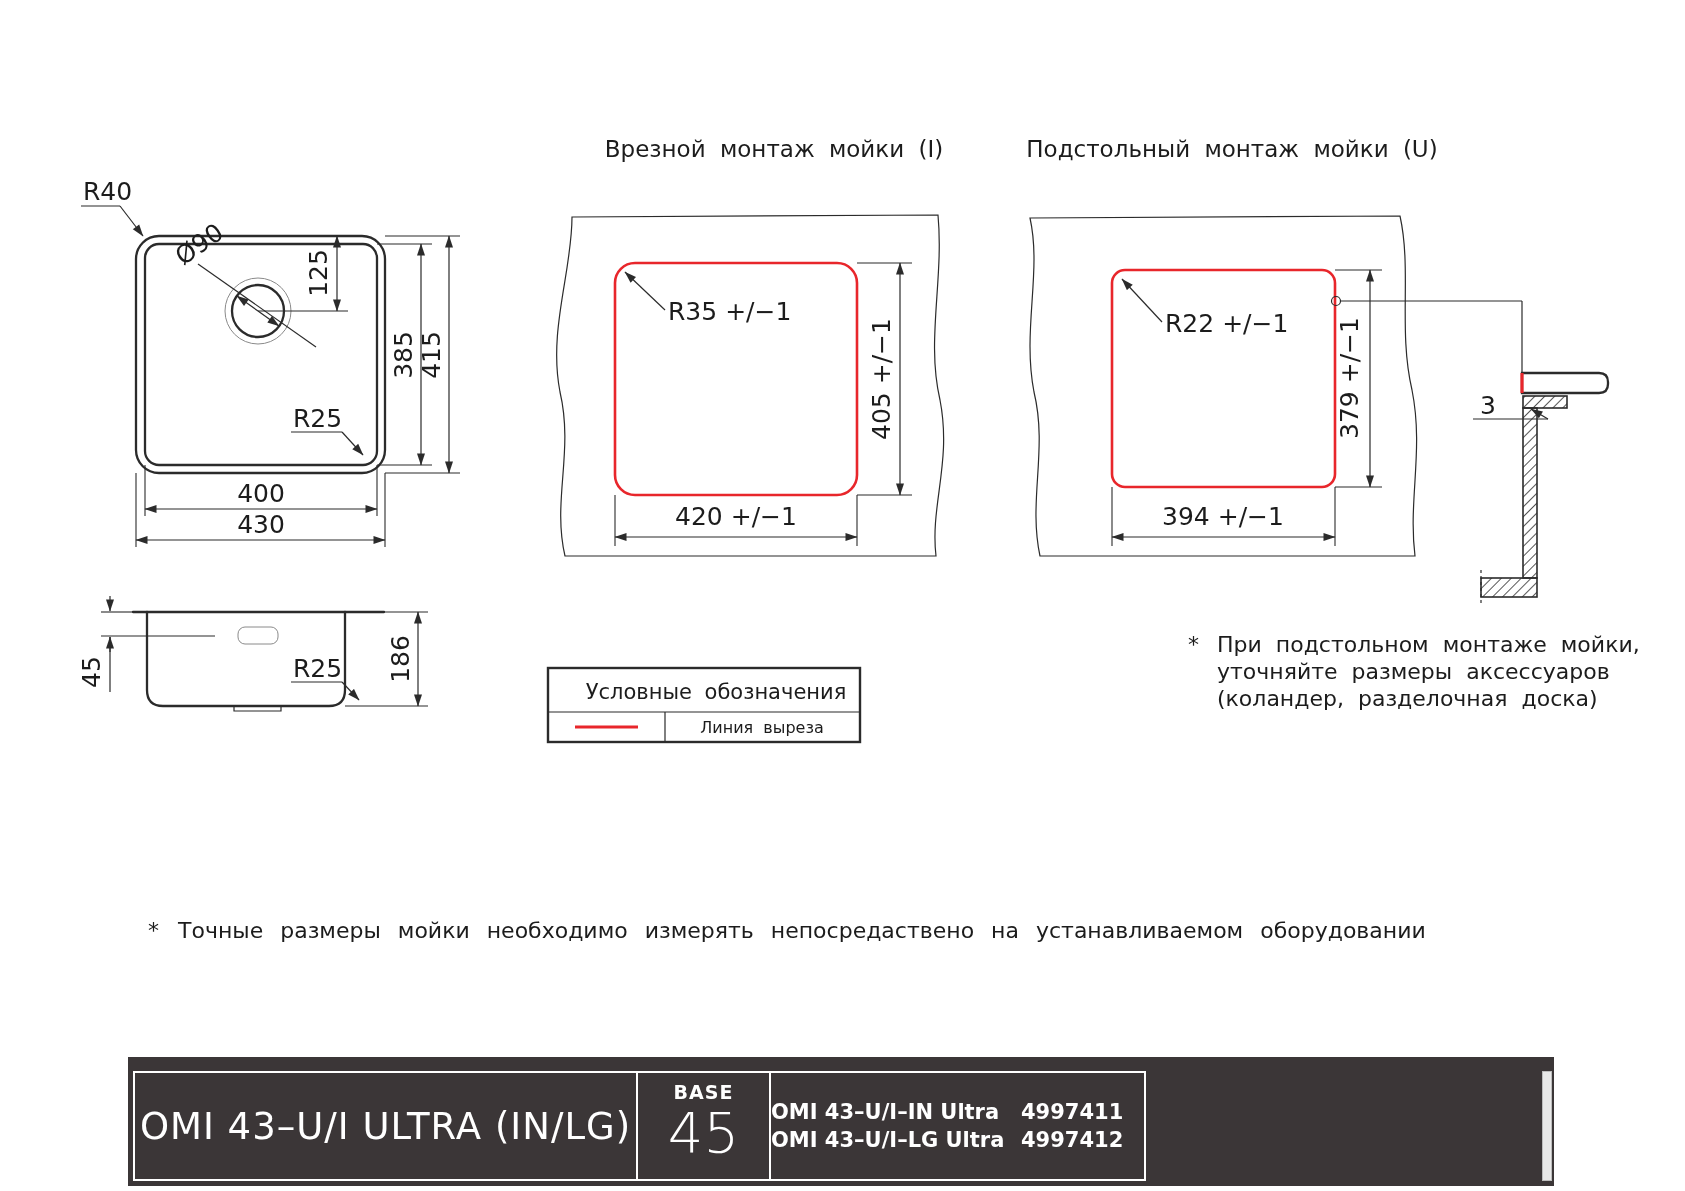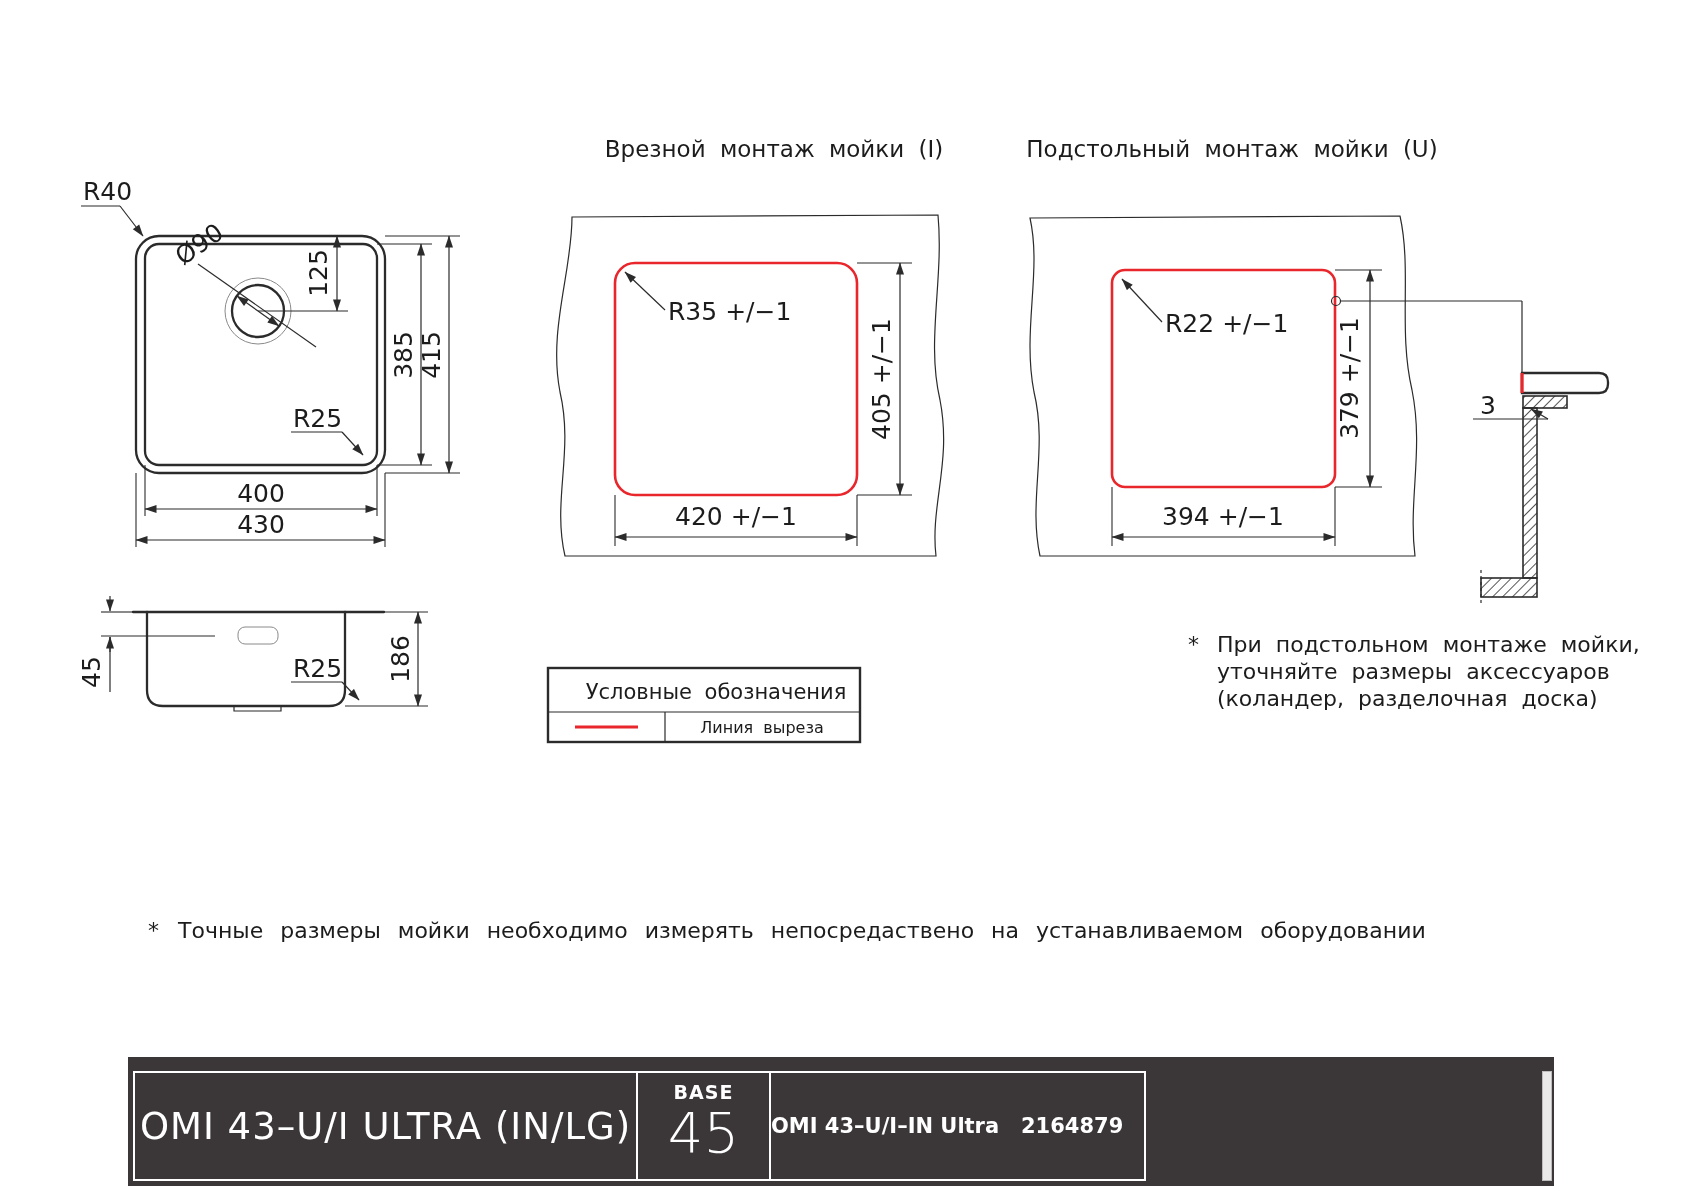"2164879" span { text: 2164879 -> 4997411 }
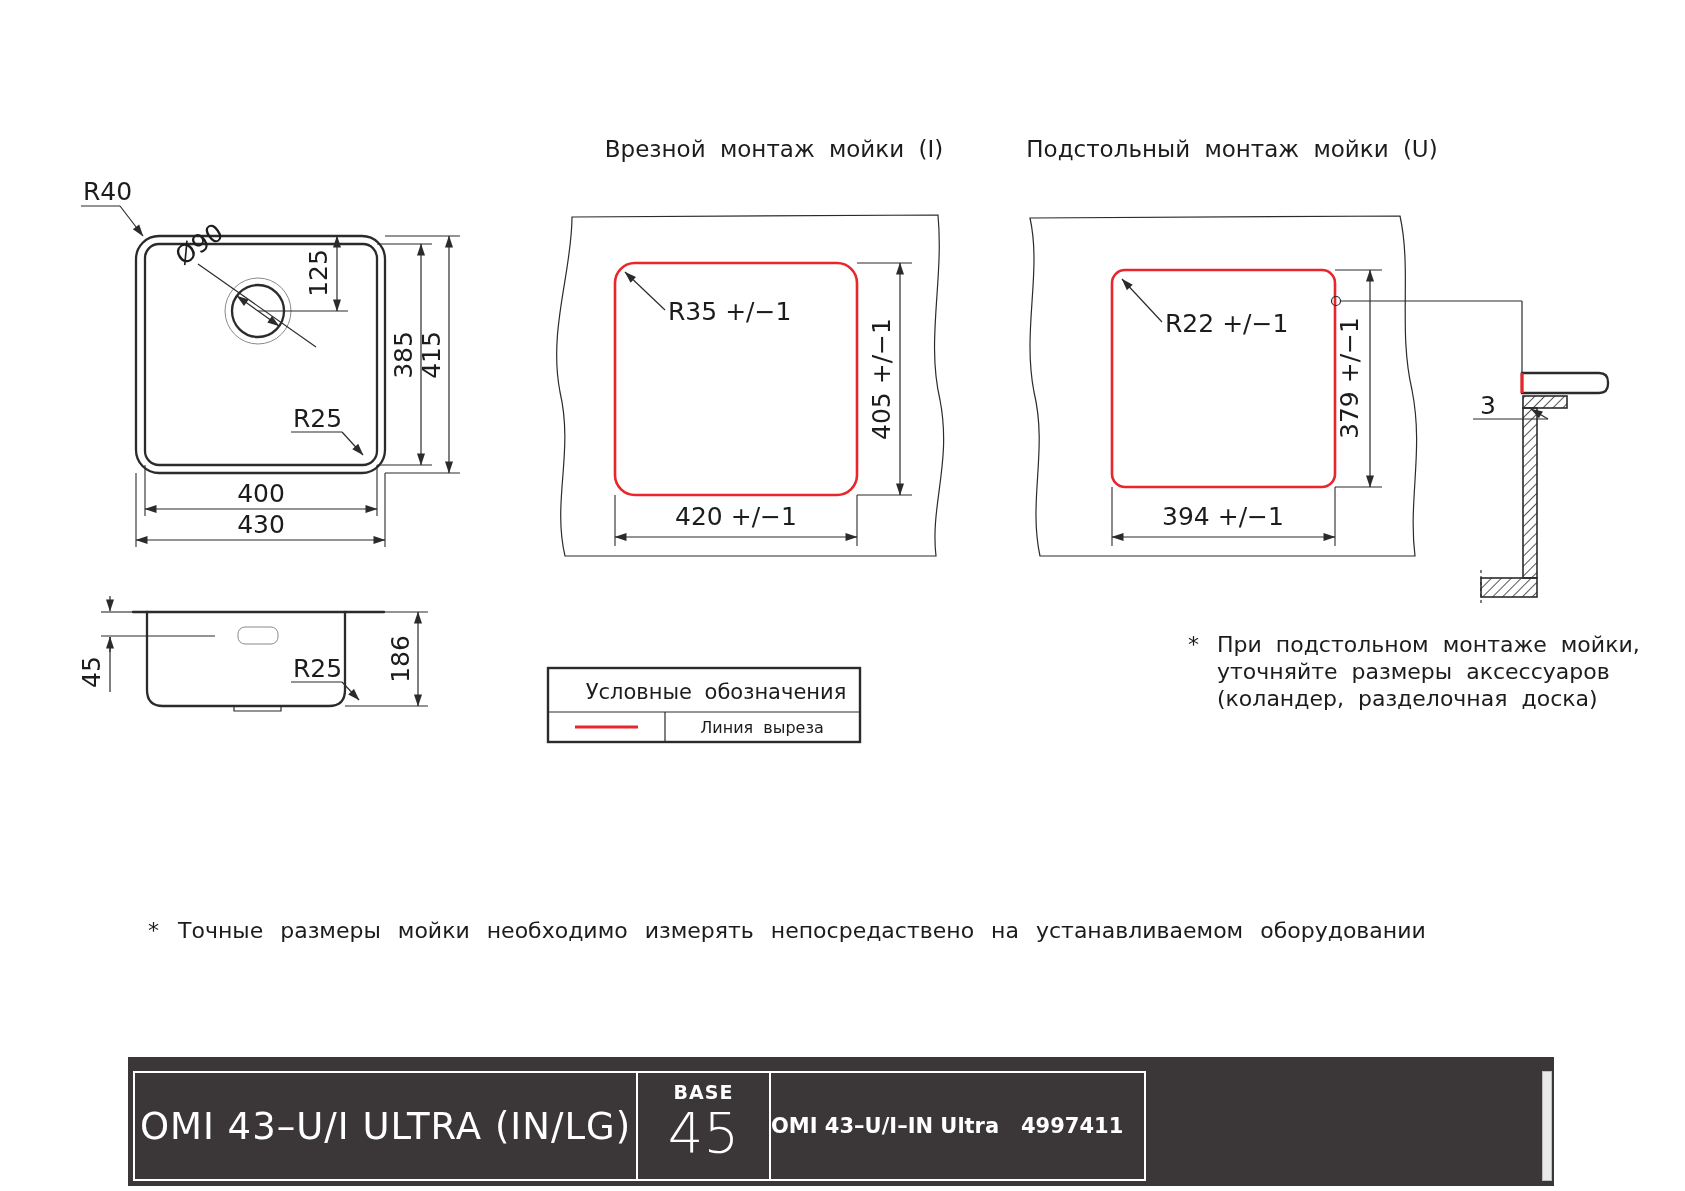"OMI 43–U/I–LG Ultra" div.code-row { html: none -> <div> <span>OMI 43–U/I–LG Ultra</span> <span>4997412</span> </div> }
